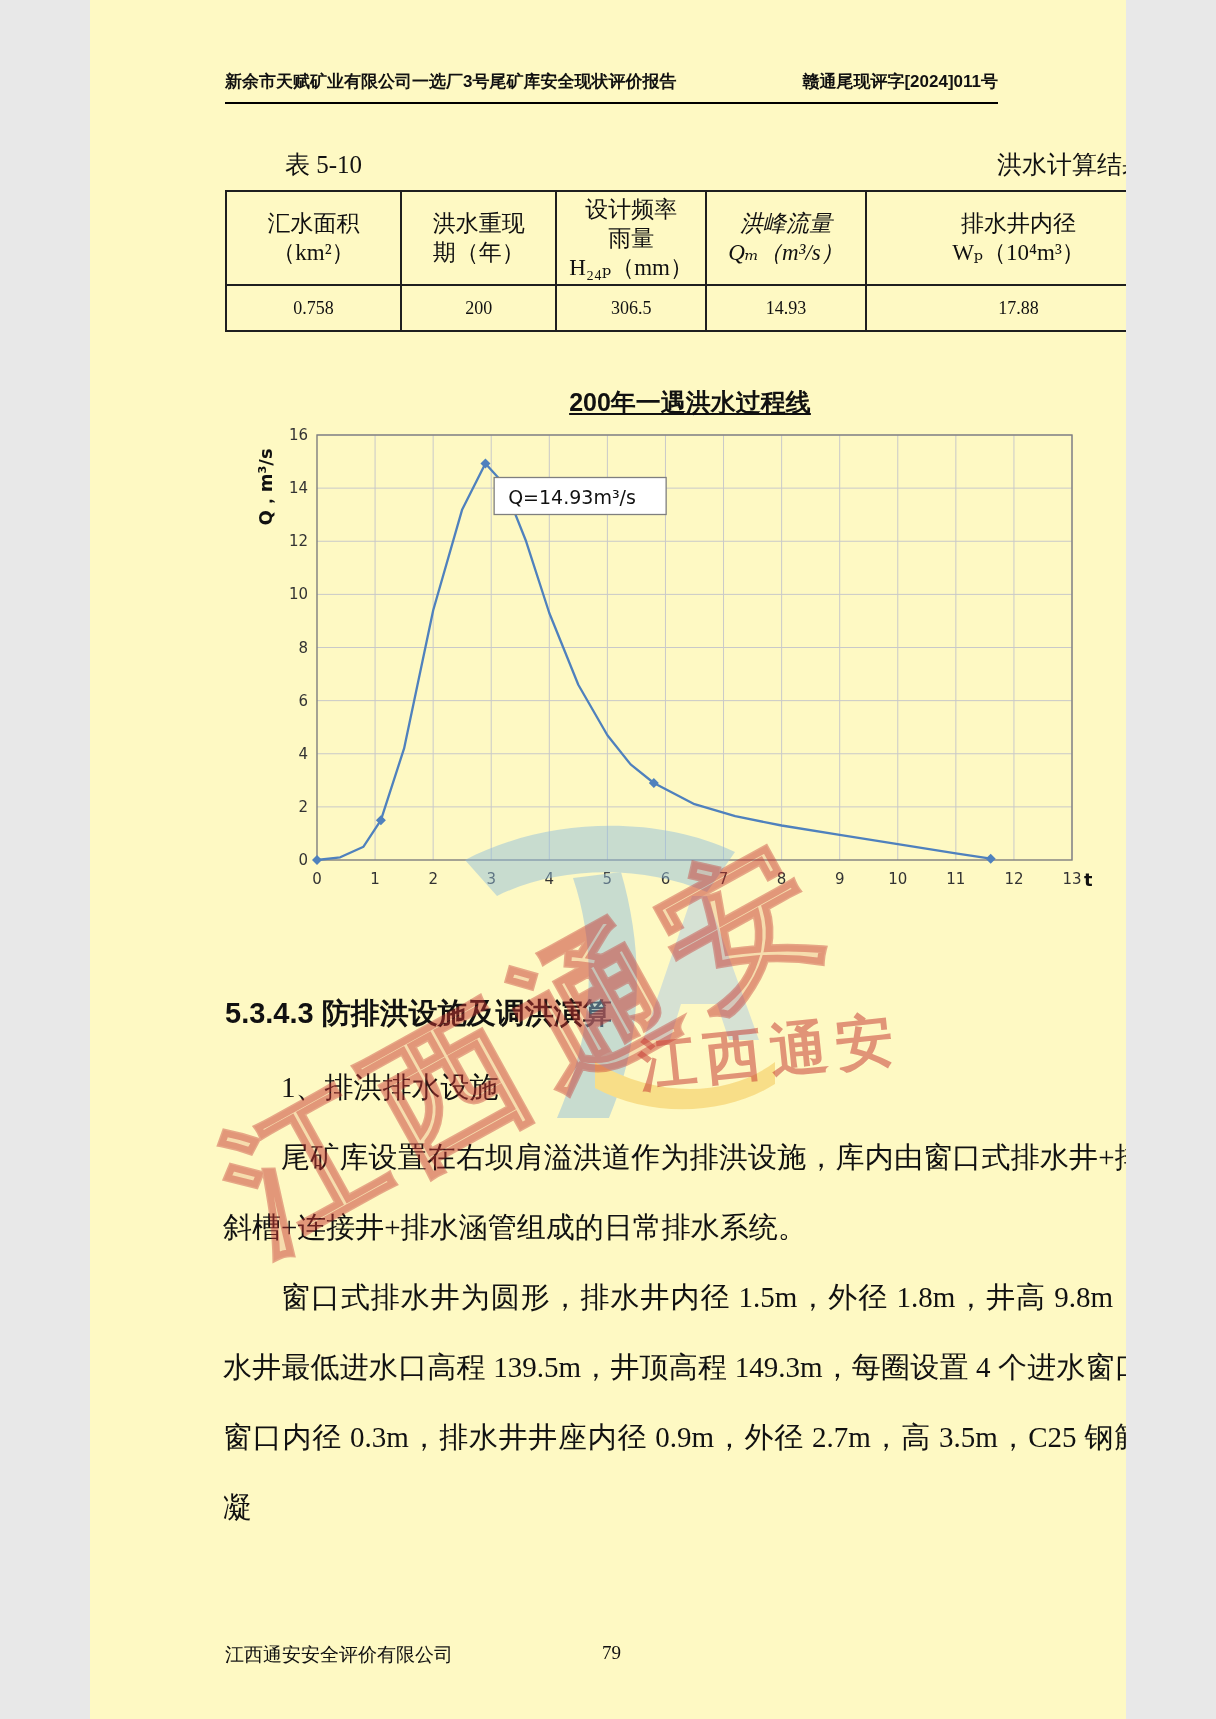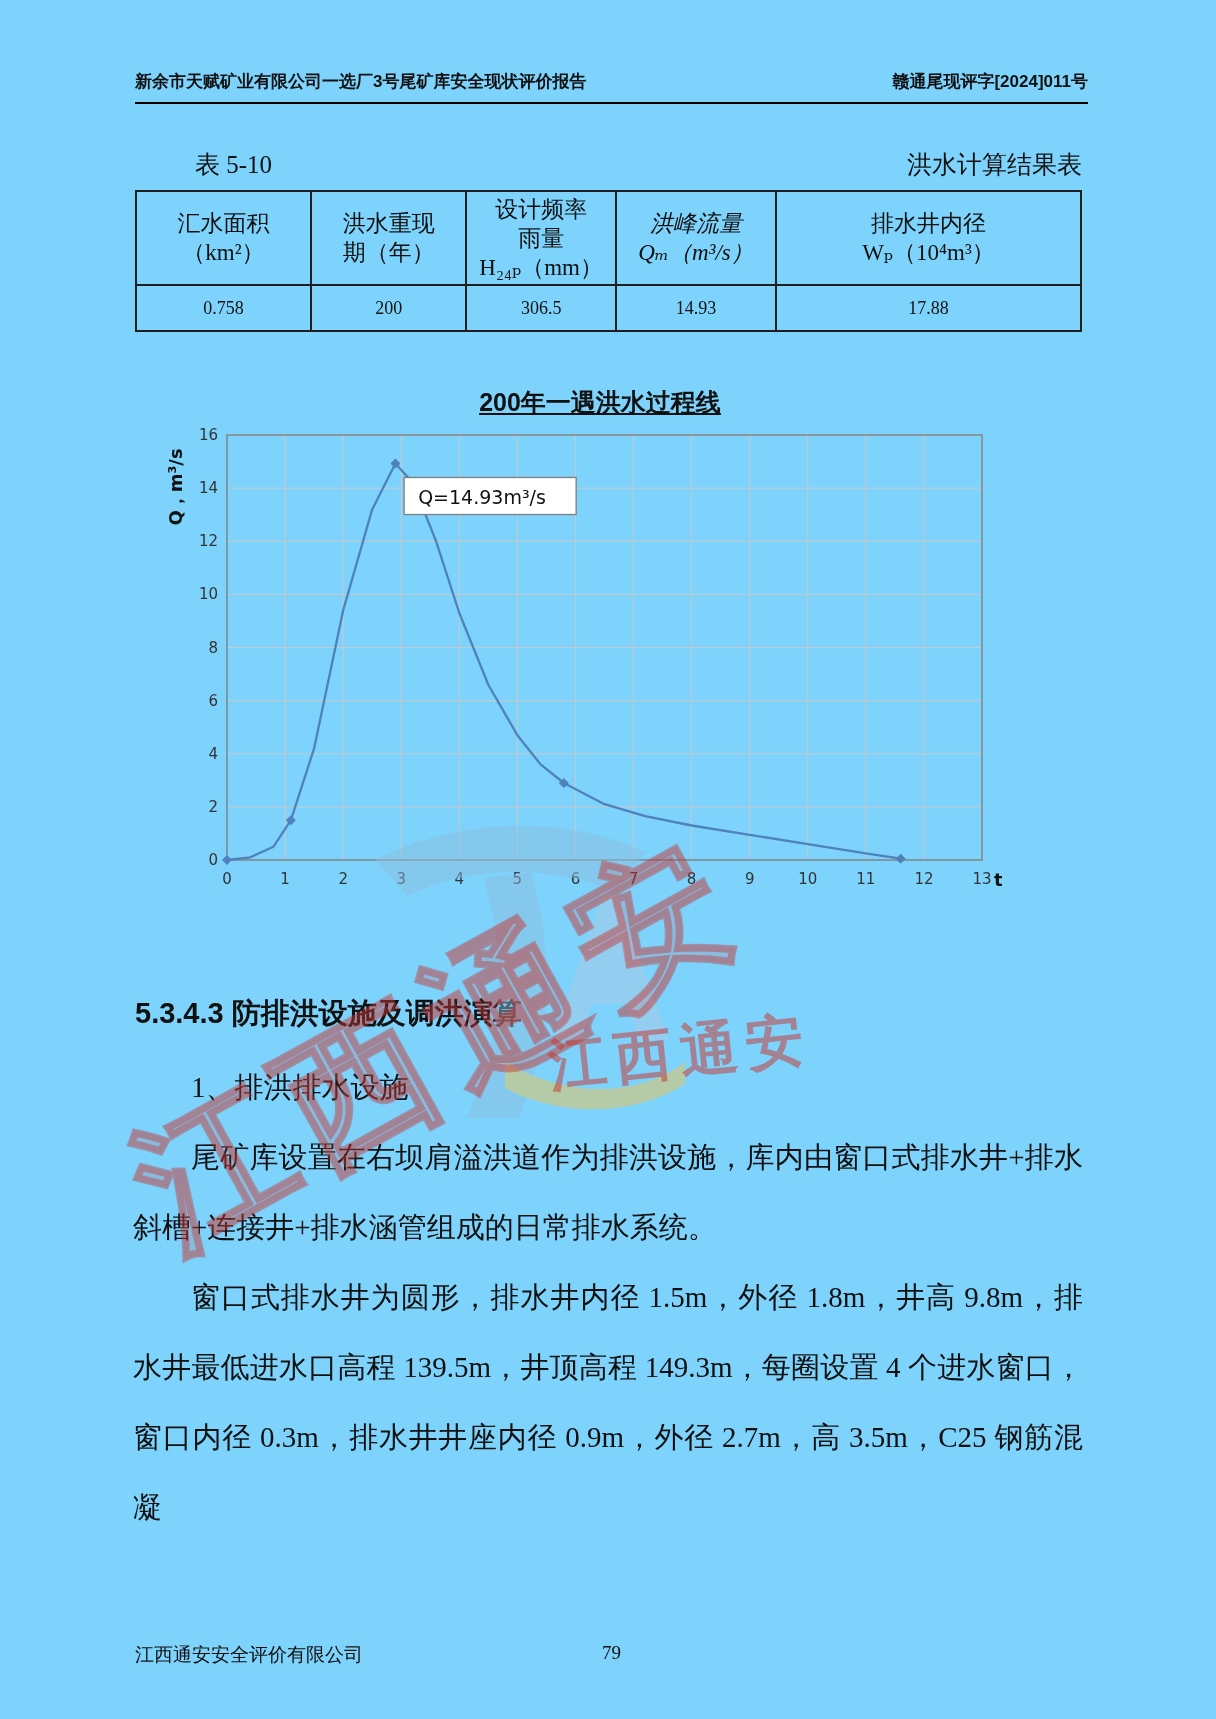"新余市天赋矿业有限公司一选厂3号尾矿库安全现状评价报告" .page { background: #7dd3fc -> #fef9c3; width: 1216px -> 1036px }
